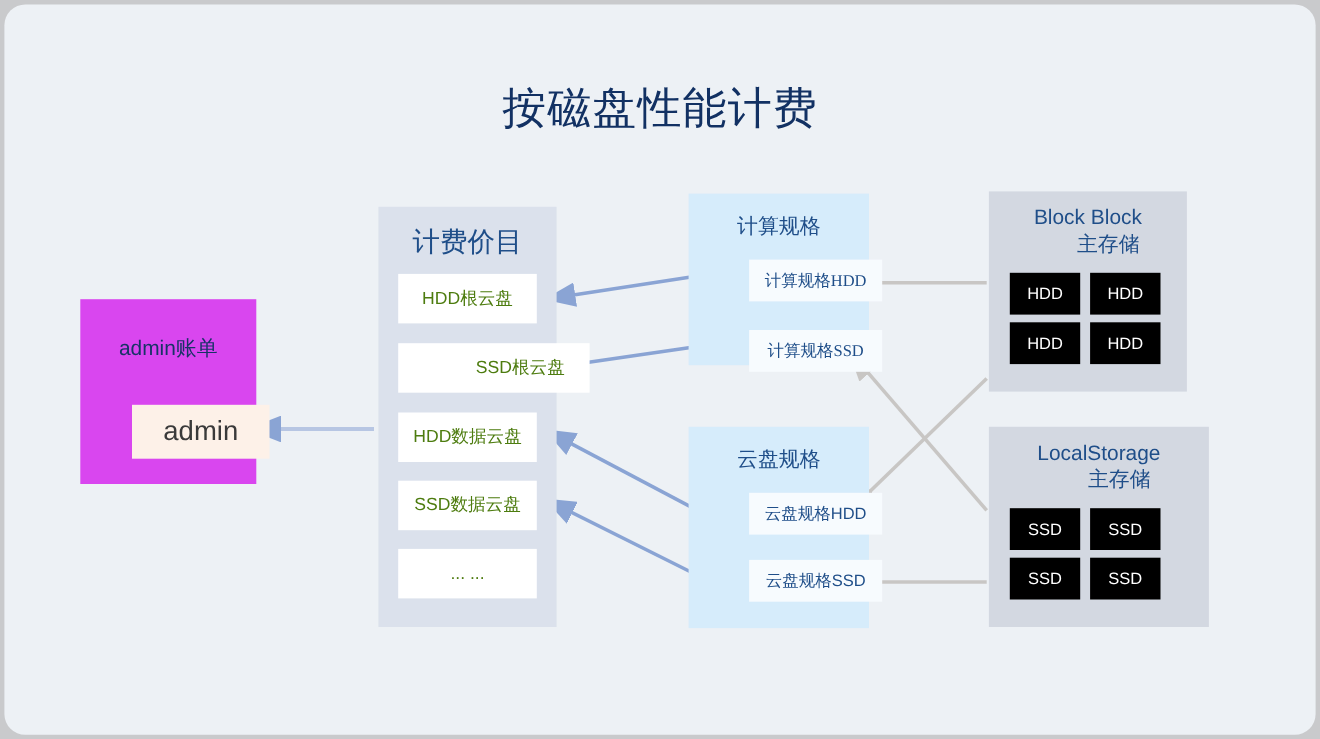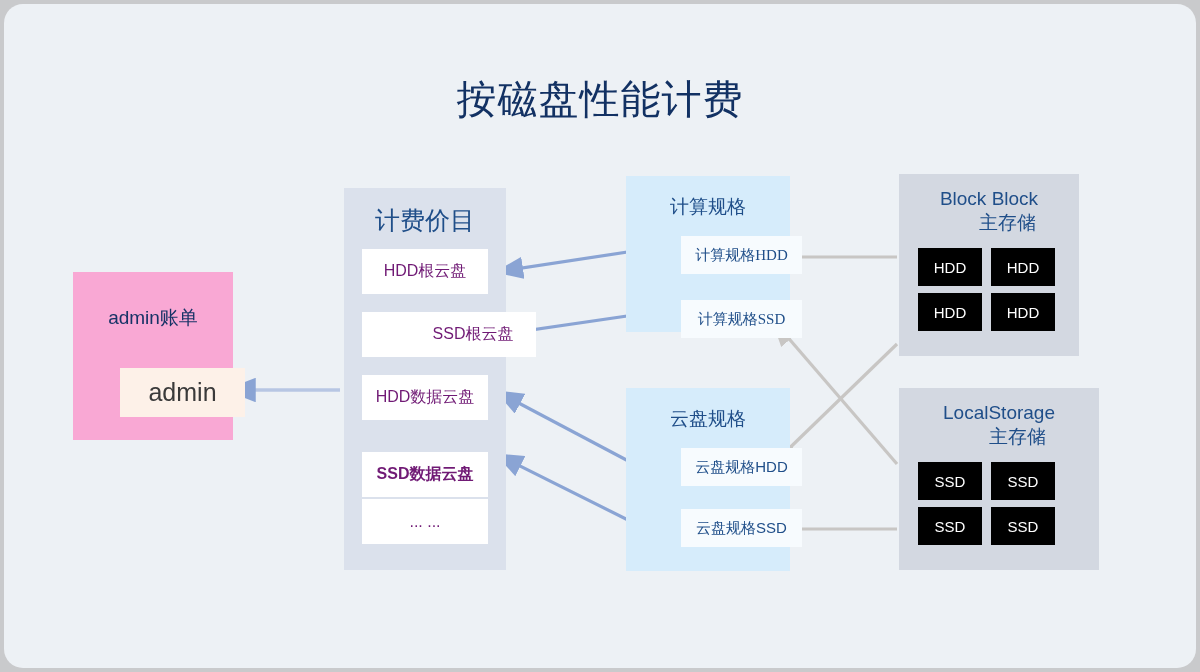"HDD根云盘" .price-item { color: #701a75 -> #4d7c0f }
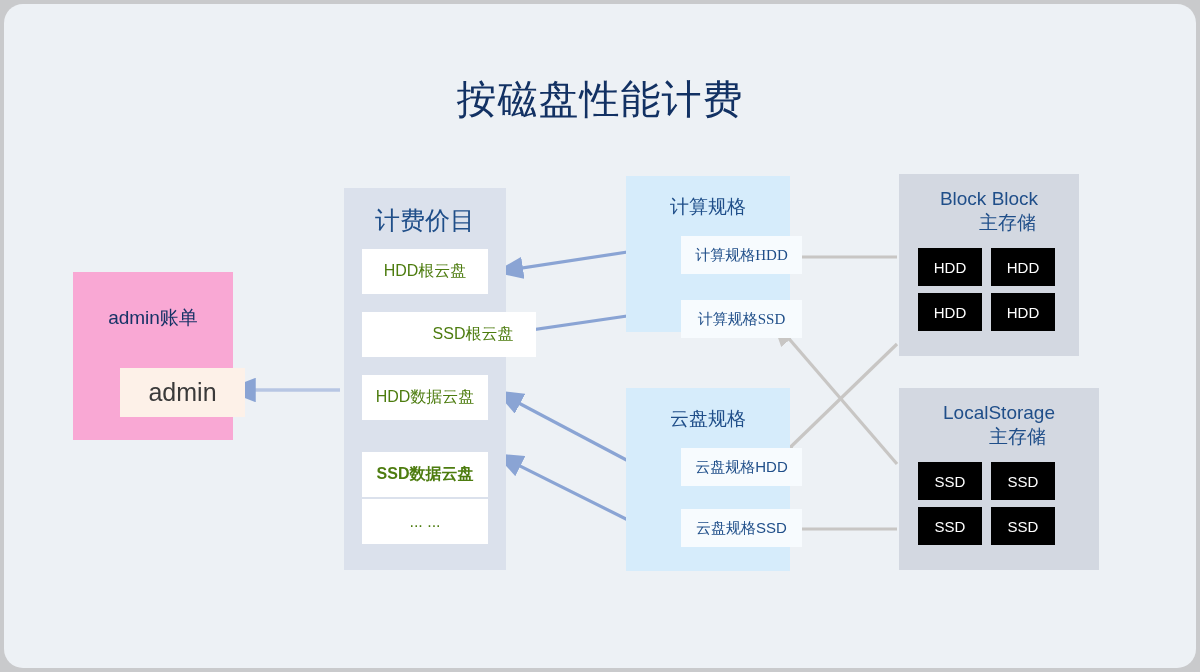"admin账单" #bill-panel { background: #f9a8d4 -> #d946ef }
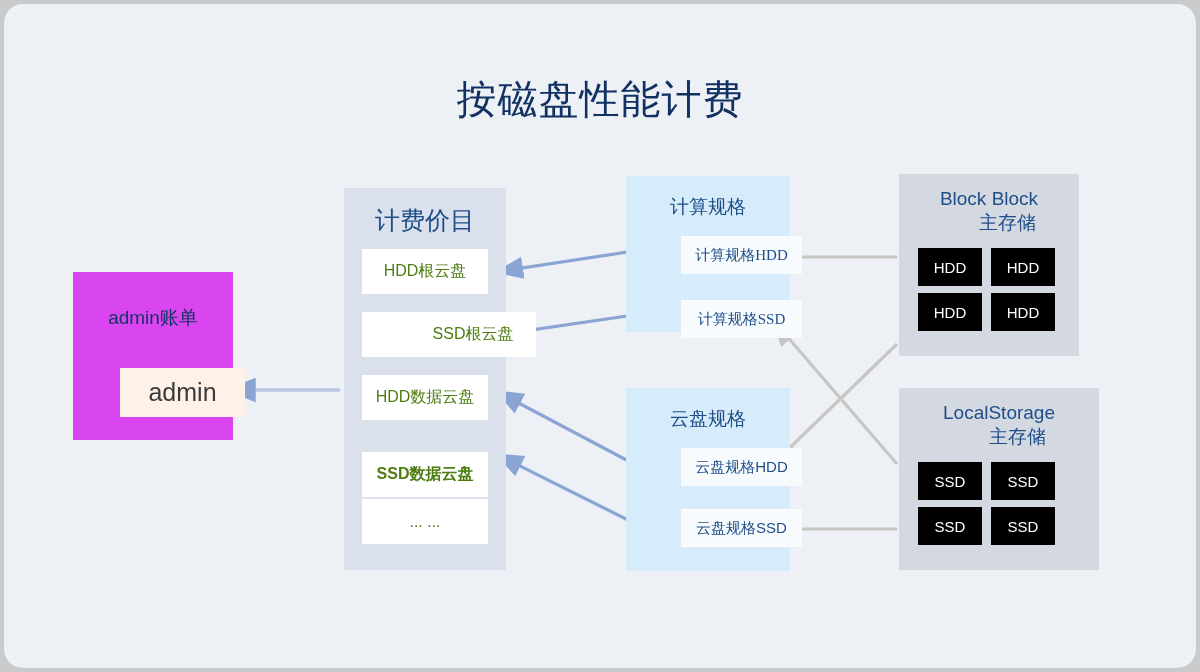"SSD数据云盘" div.price-item { font-weight: bold -> none; top: 264px -> 249px }
